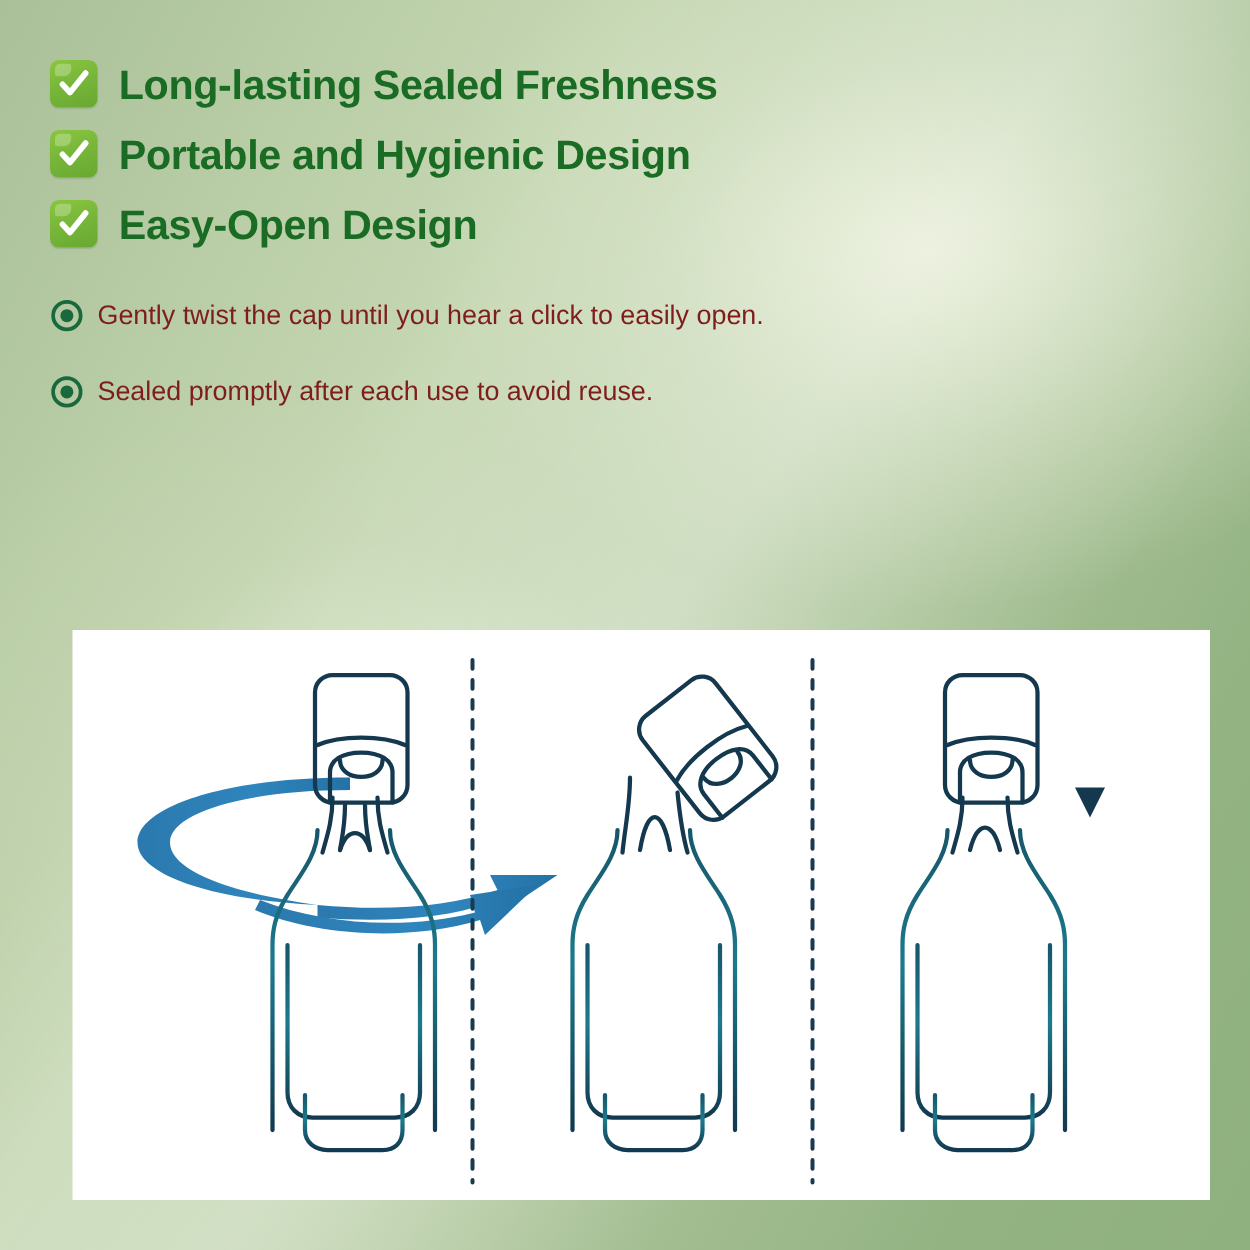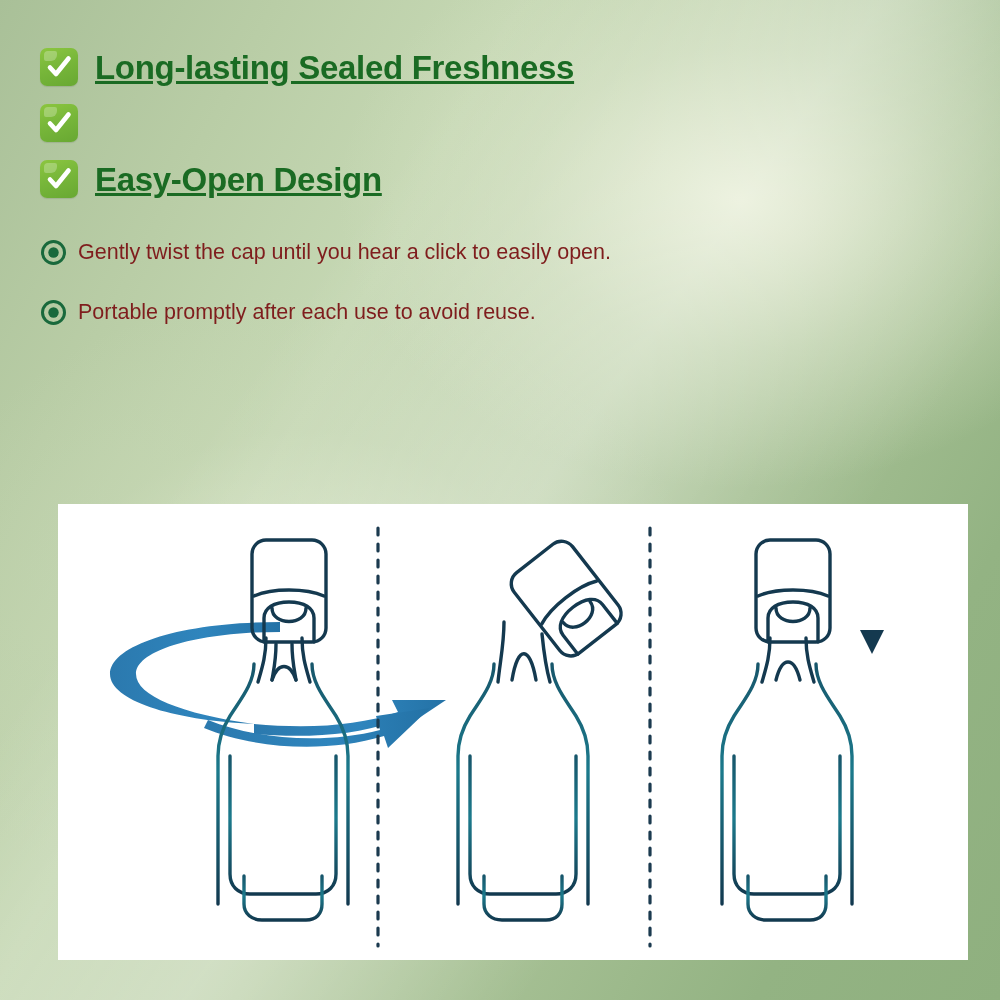"Long-lasting Sealed Freshness" .head-text { text-decoration: underline -> none }
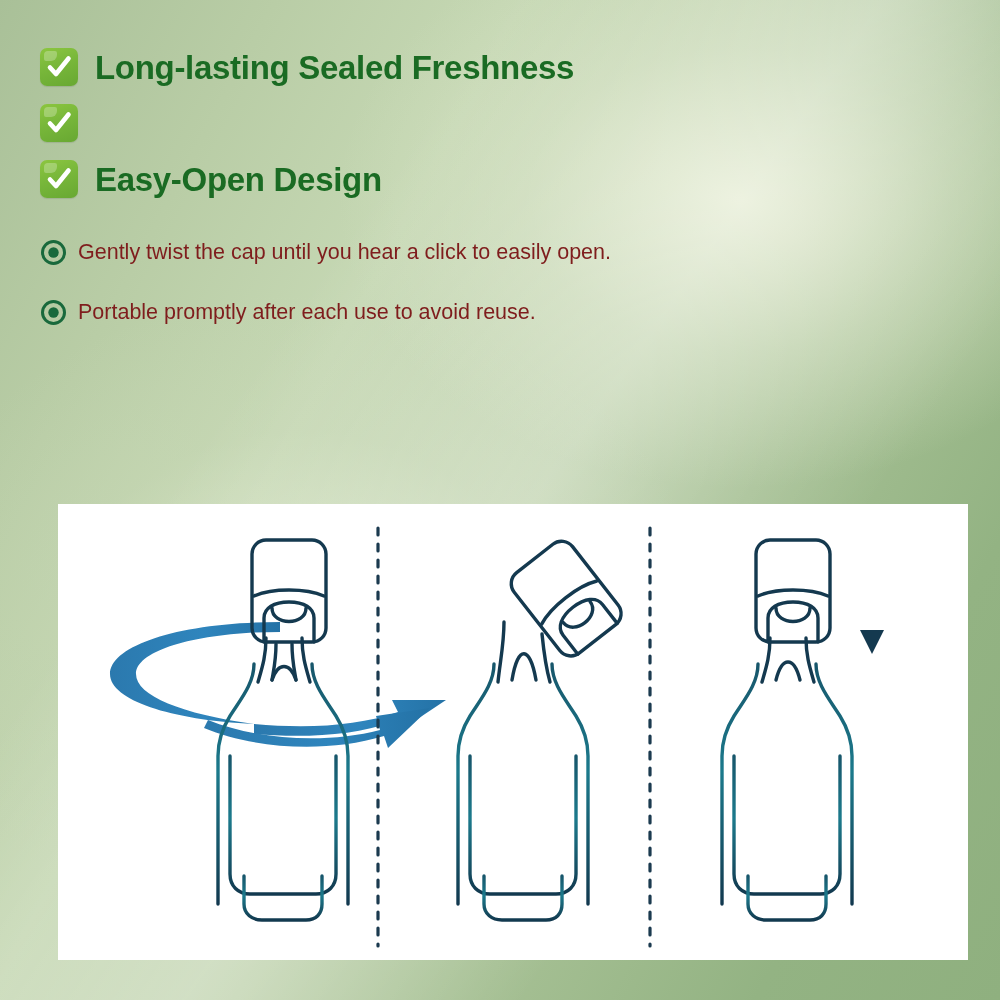"Portable and Hygienic Design" div.head-text { html: none -> <div>Portable and Hygienic Design</div> }
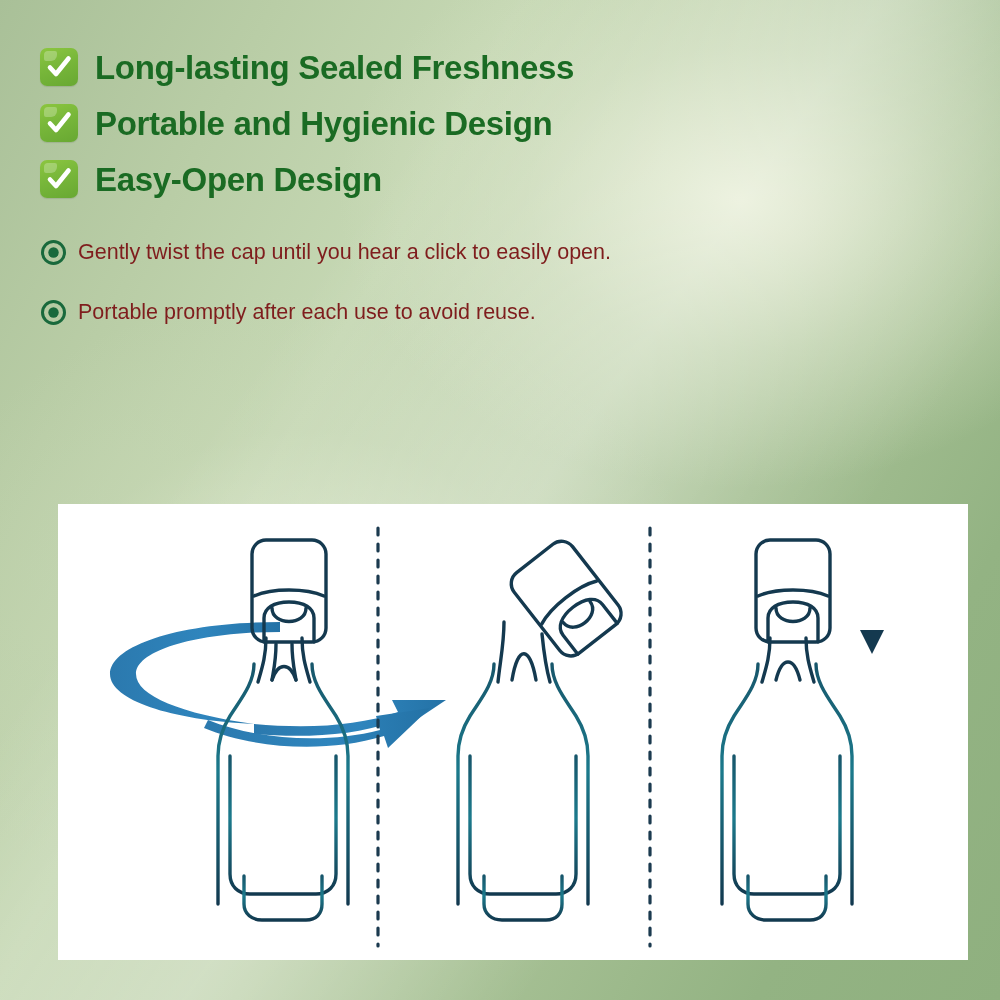"Portable promptly after each use" div.bullet-text { text: Portable -> Sealed }
